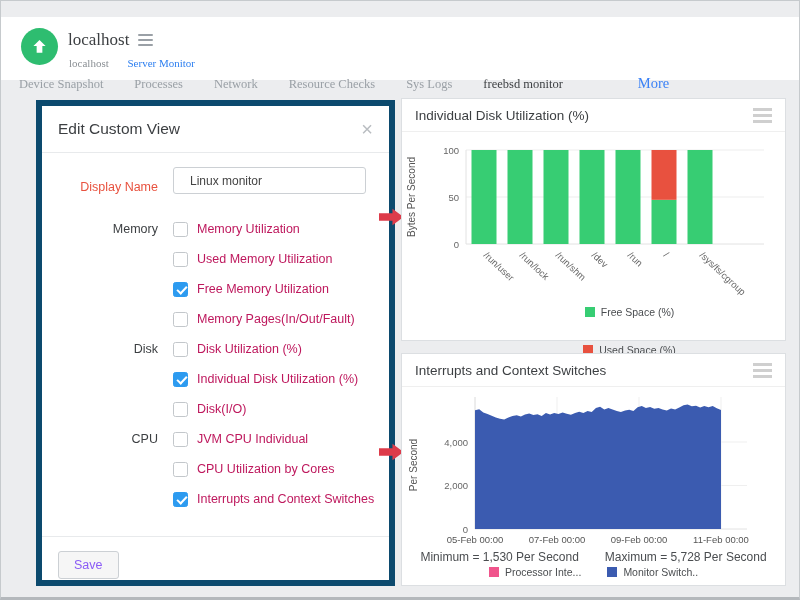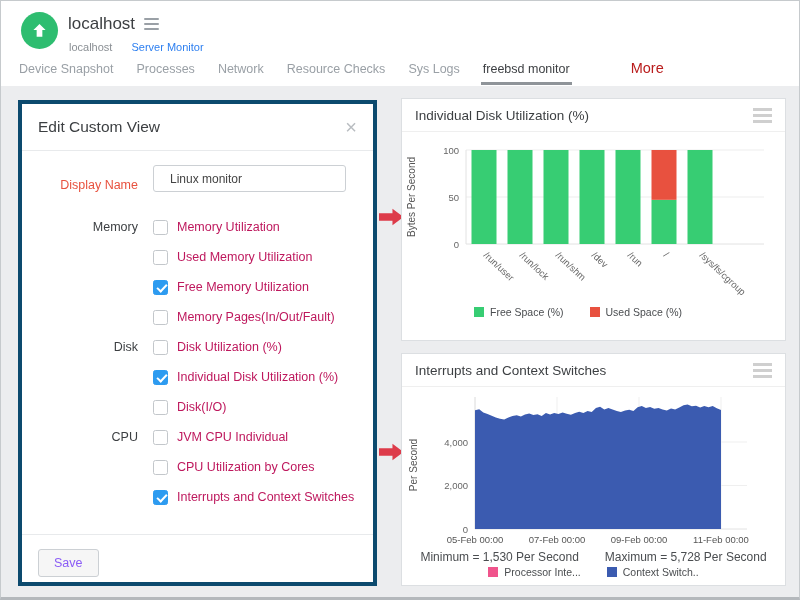"localhost" .header { font-family: none -> Liberation Serif, serif; height: 85px -> 63px; top: 0 -> 16px }
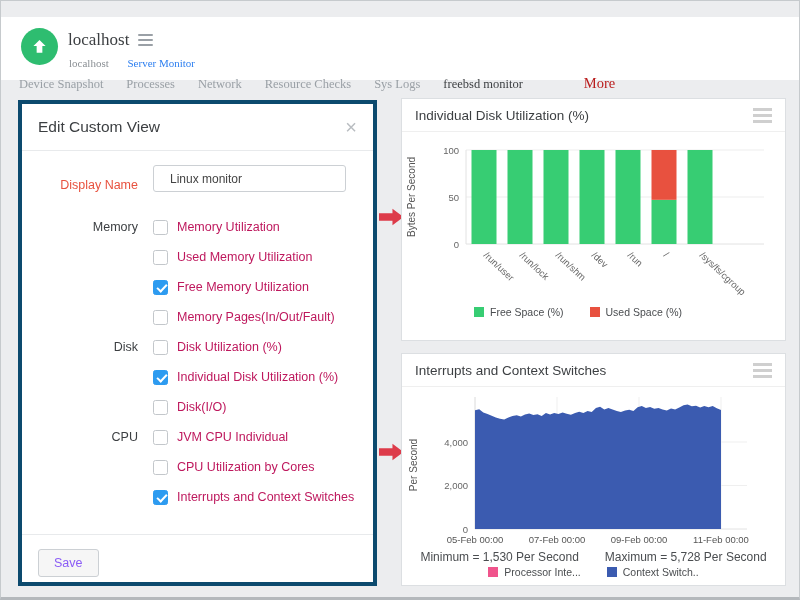"Device Snapshot" .tabs { gap: 19px -> 27px }
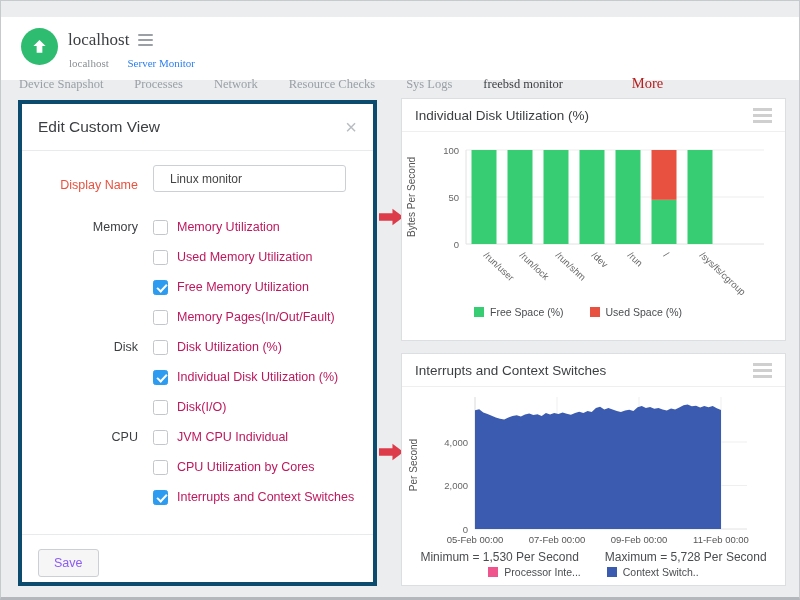"More" .tab-more { color: #b91c1c -> #3b82f6; margin-left: 16px -> 22px }
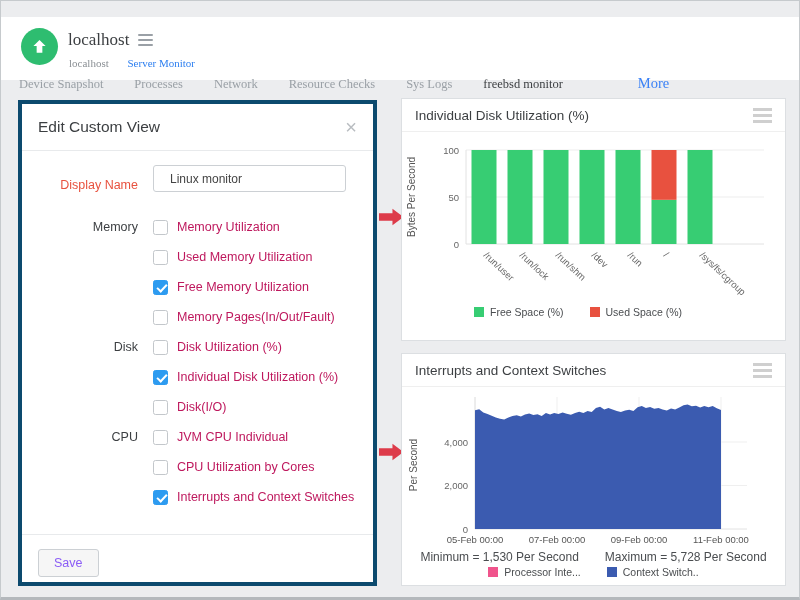"Edit Custom View" .dialog { border: 4px solid #0c4a6e -> 6px solid #0c4a6e; left: 17px -> 35px }
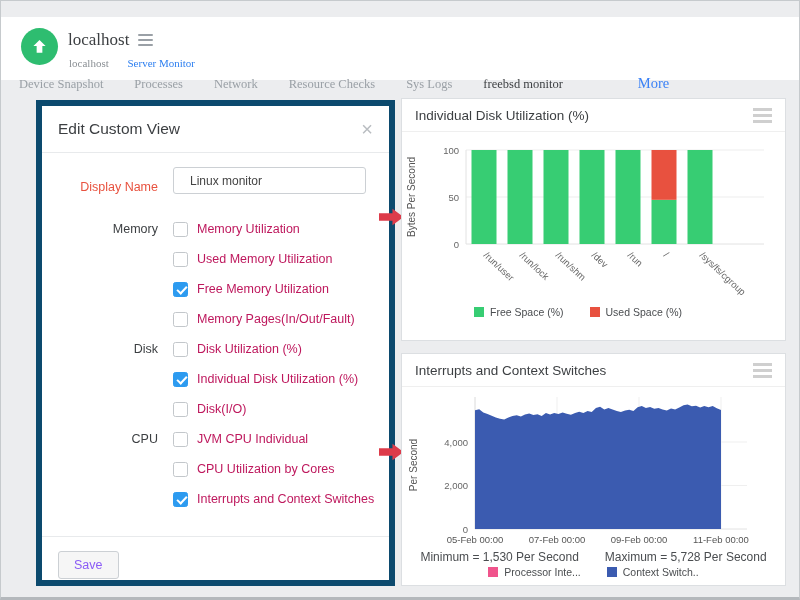"Free Space (%)" .legend-1 { flex-direction: none -> column }
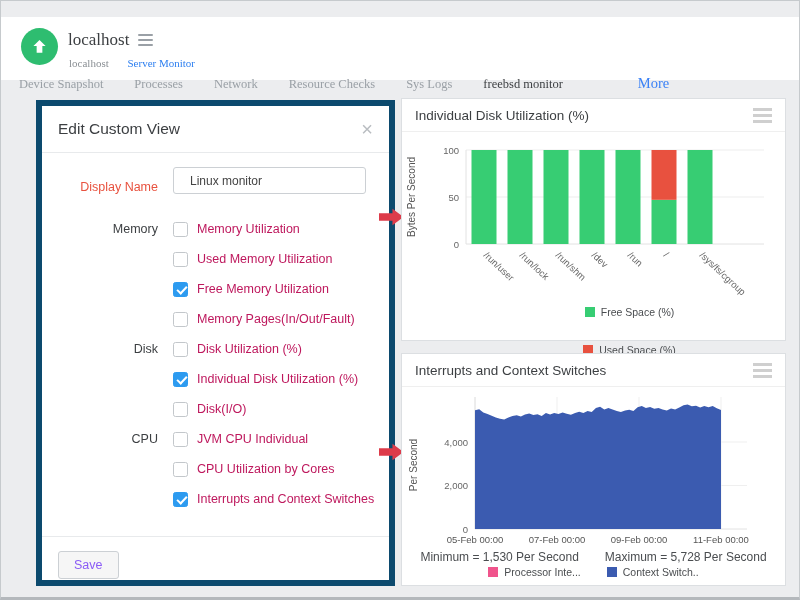"Context Switch.." span { text: Context -> Monitor }
